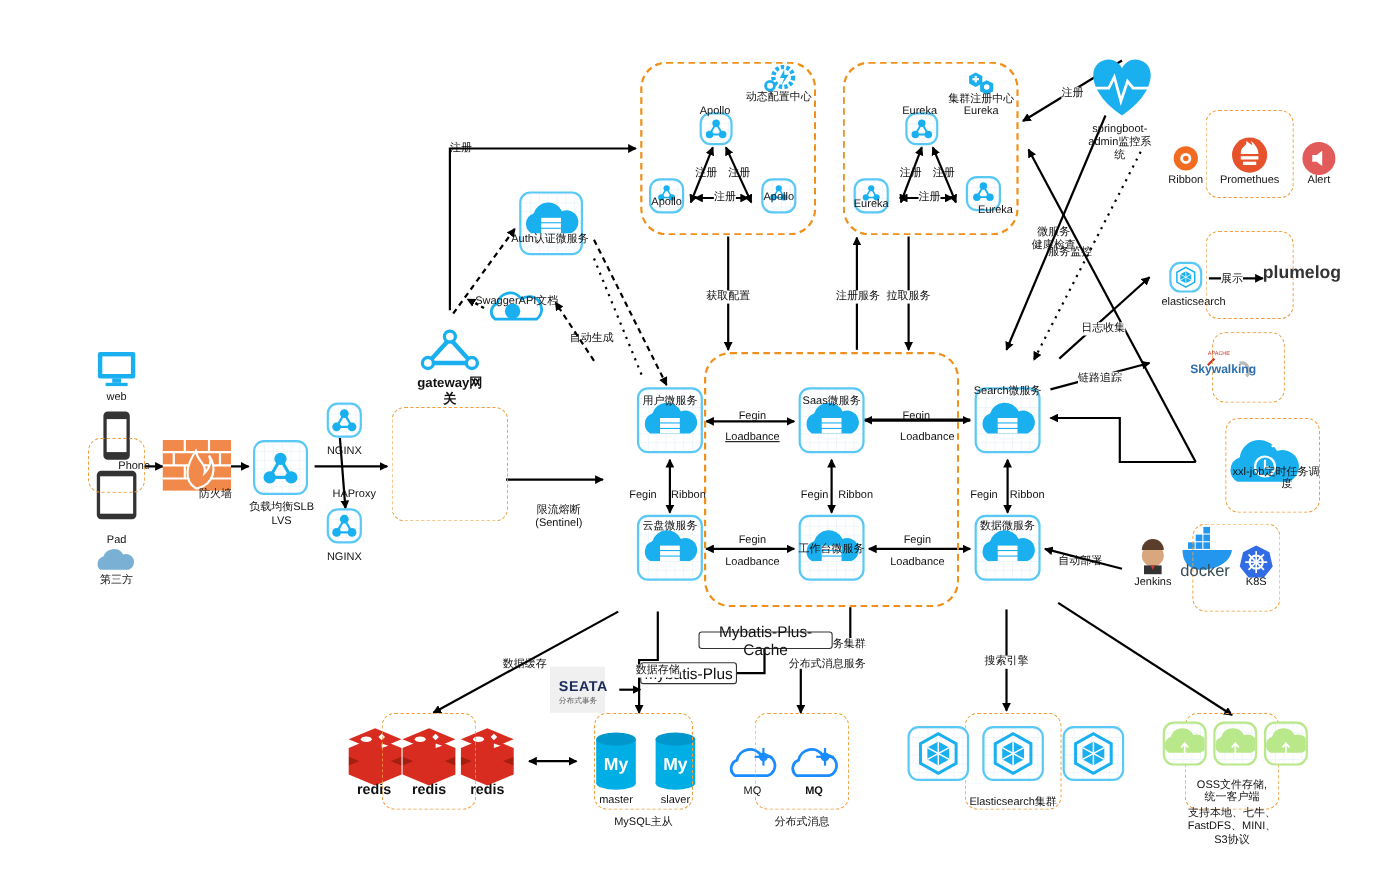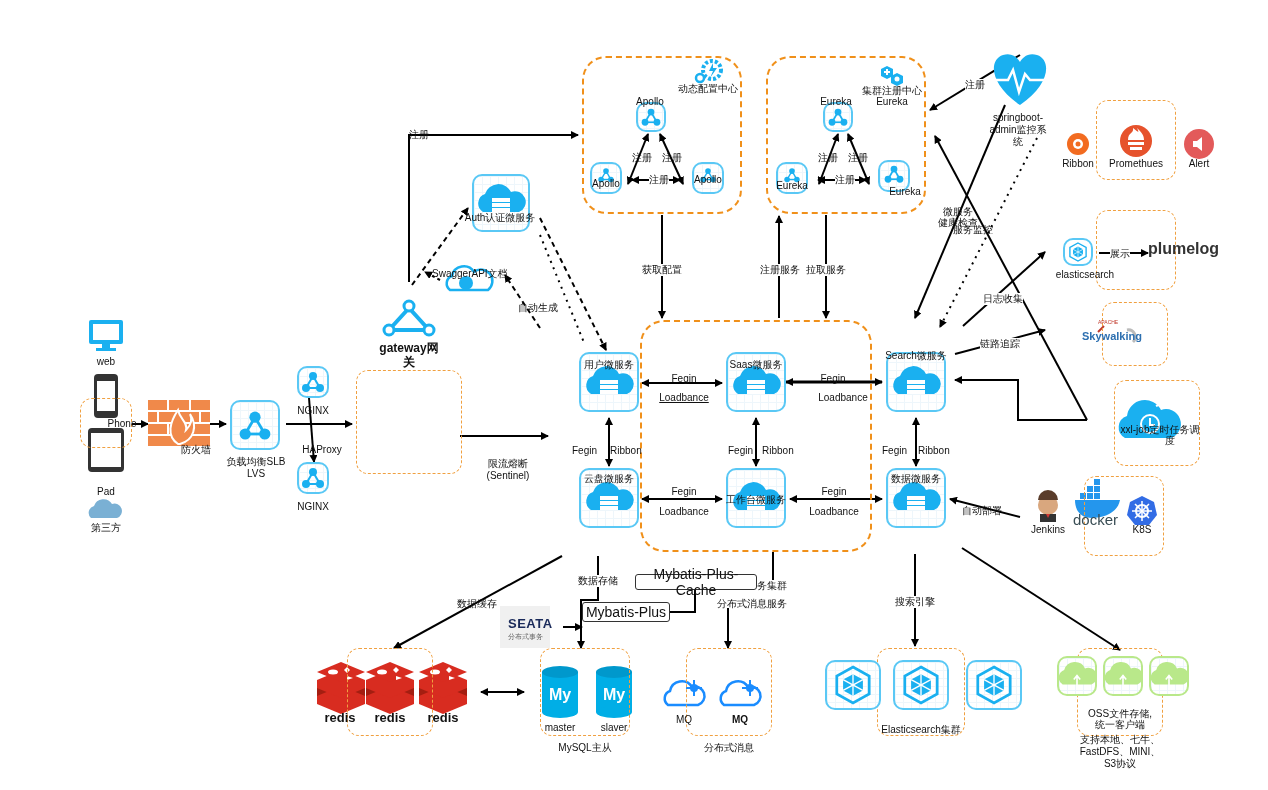"数据存储" div.lbl { top: 575px -> 604px }
